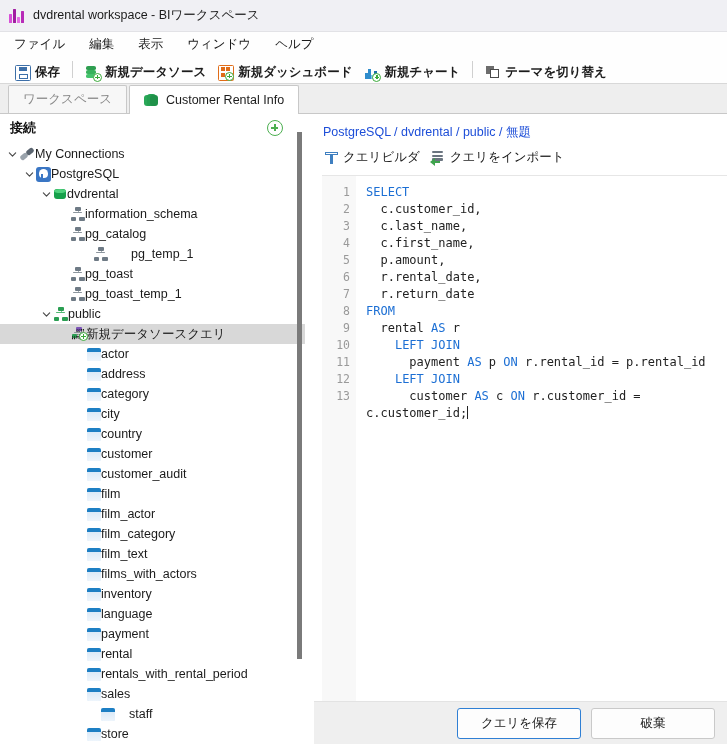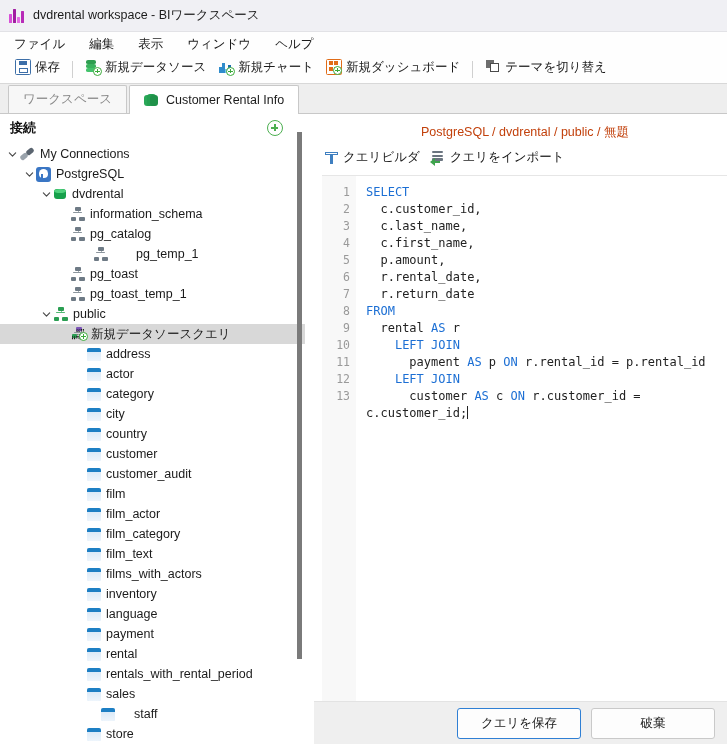"保存" .tb-btn { align-items: flex-start -> flex-end; font-weight: none -> bold }
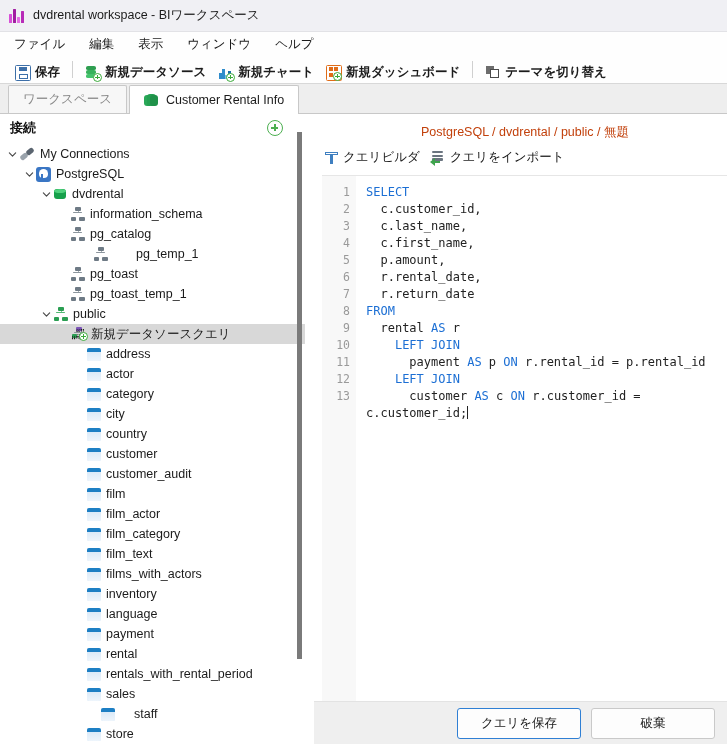"新規チャート" div.tb-btn { order: before "新規ダッシュボード" -> after "新規ダッシュボード" }
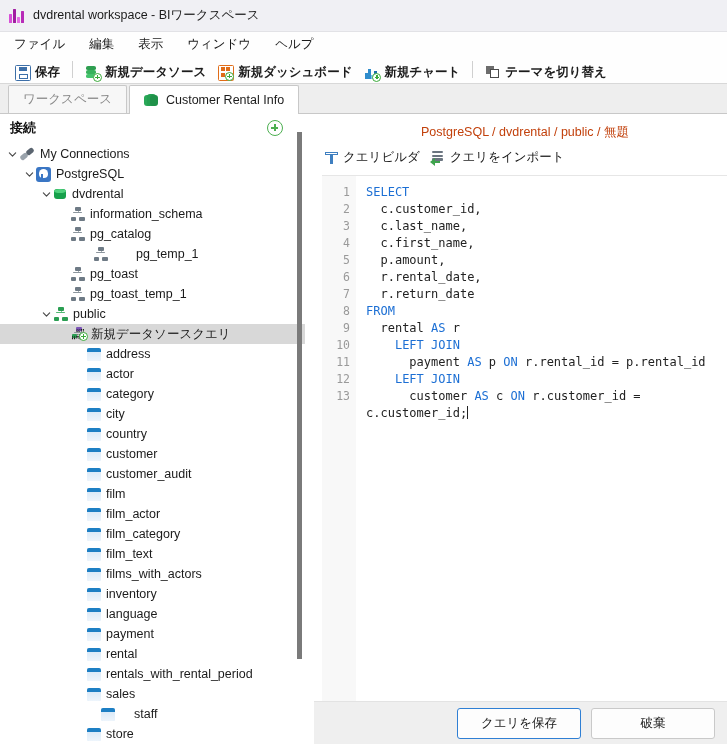"PostgreSQL / dvdrental / public" .bread { color: #c2410c -> #1d4ed8; text-align: center -> none }
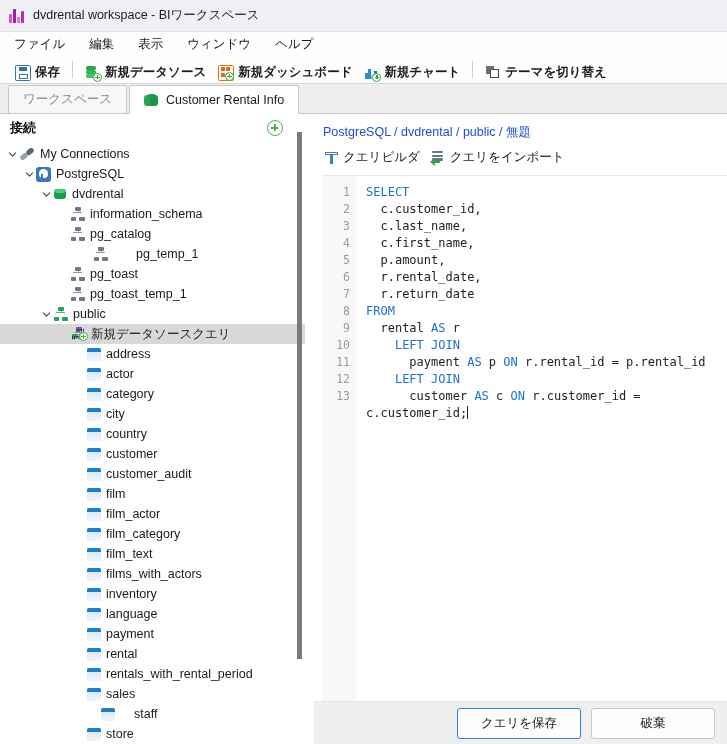"My Connections" .nlabel { margin-left: 5px -> none }
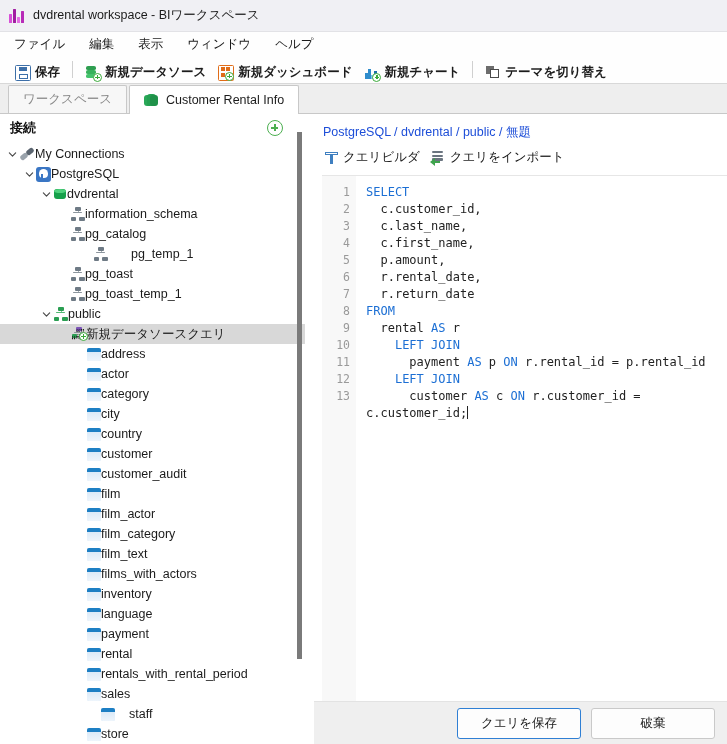"address" div.node { order: before "actor" -> after "actor" }
